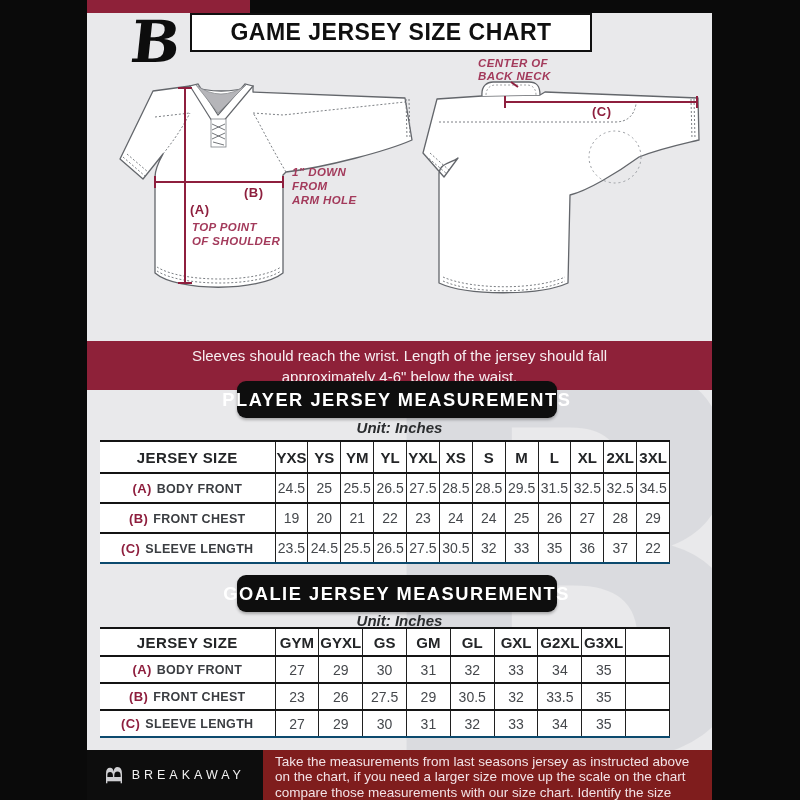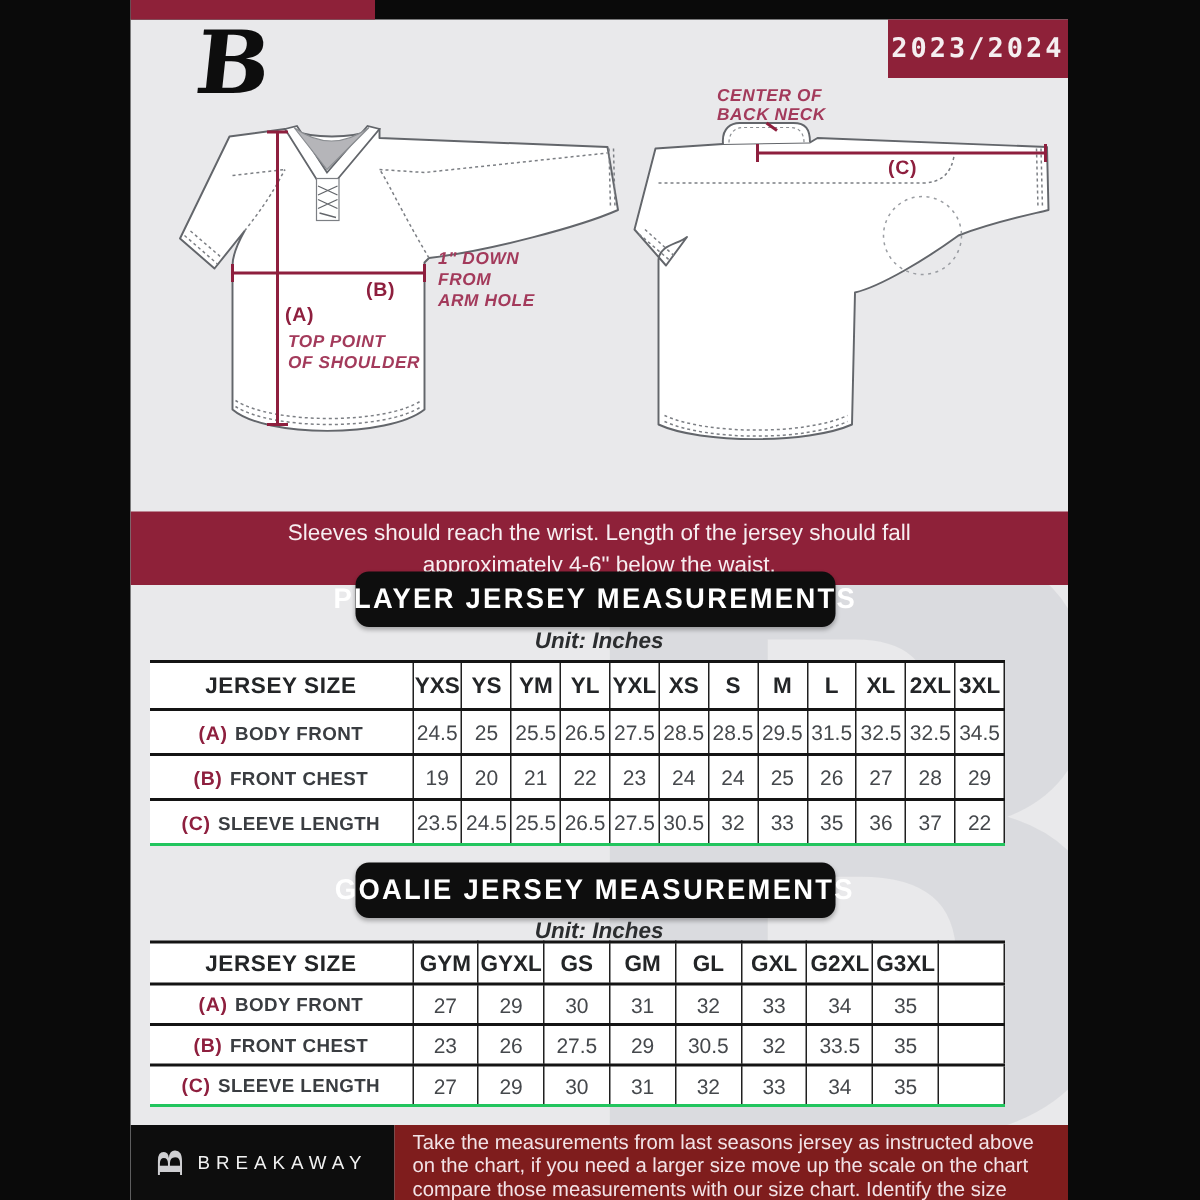"GAME JERSEY SIZE CHART" div.title-box { html: none -> <div> <span>GAME JERSEY SIZE CHART</span> </div> }
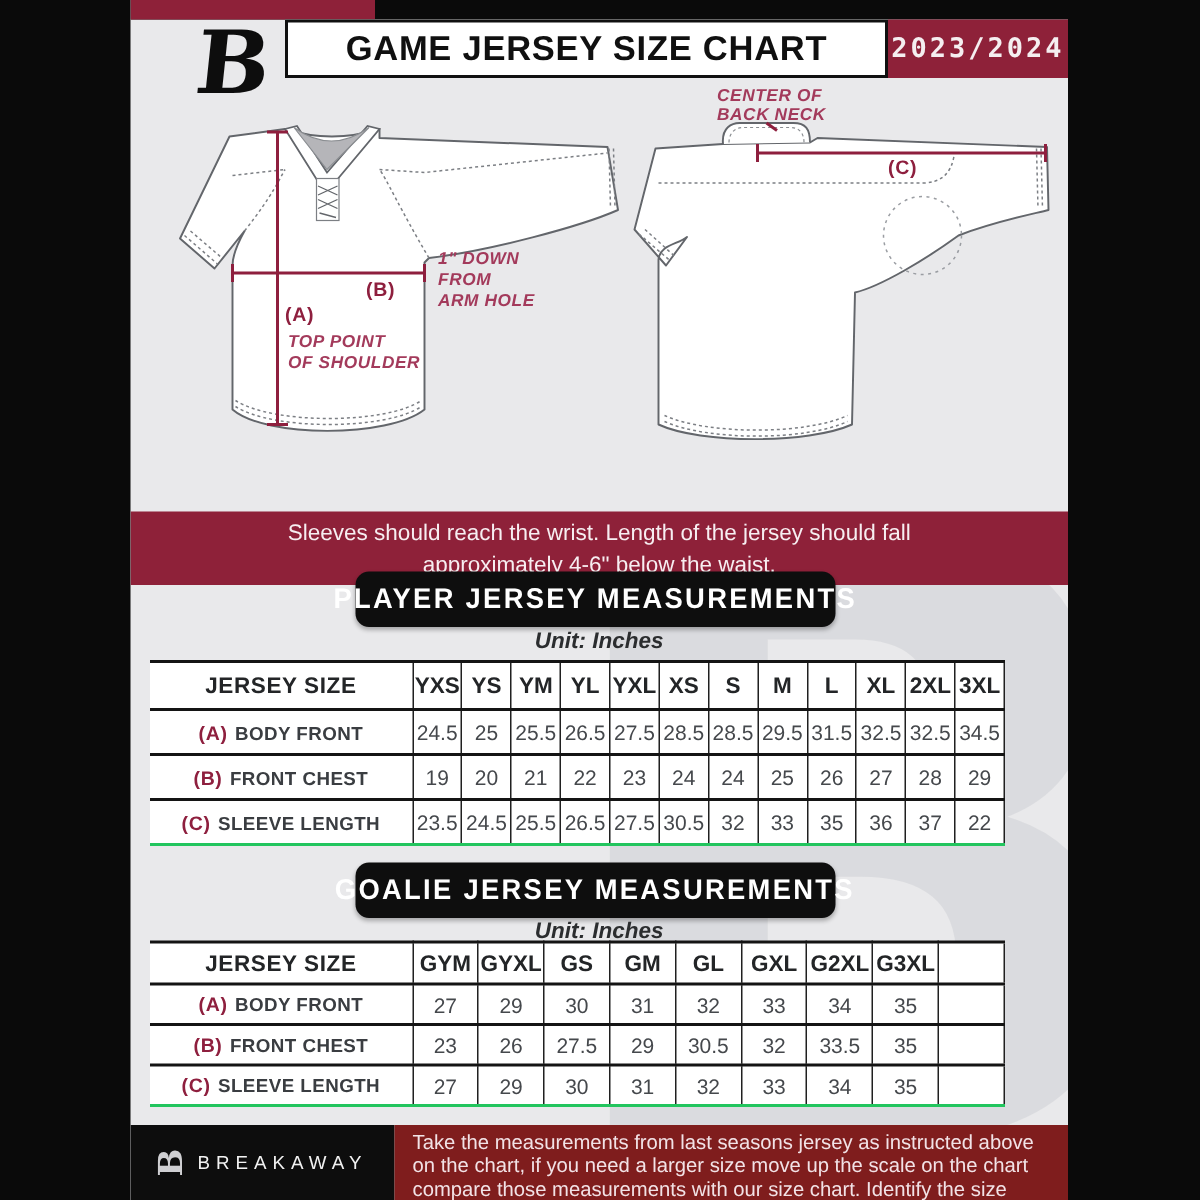"2023/2024" div.season-box { html: <div> <span>2023/2024</span> </div> -> none }
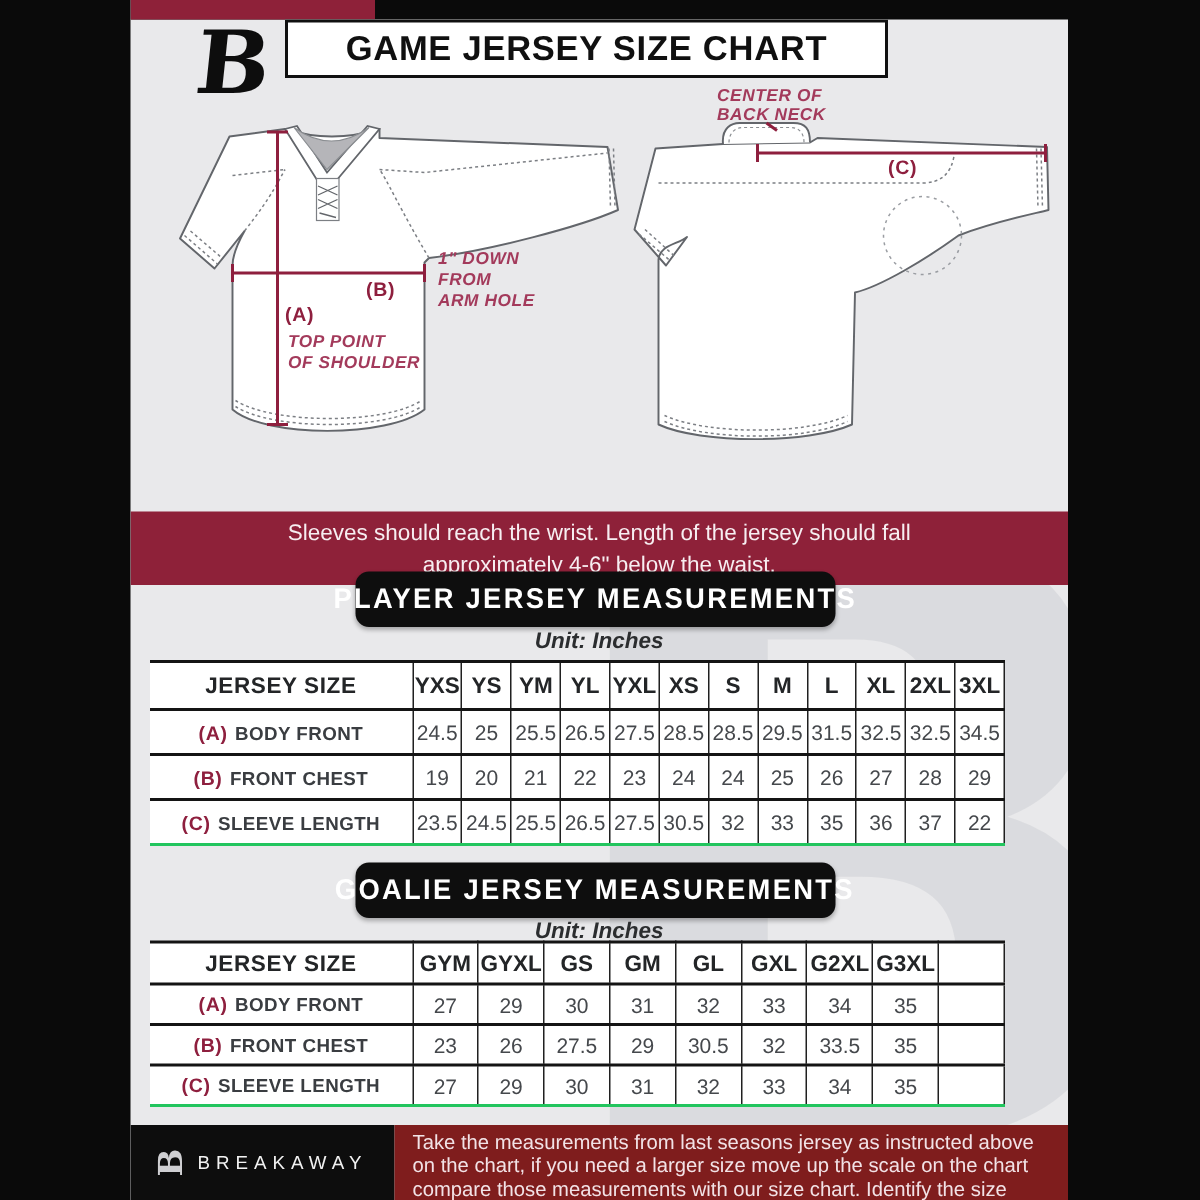"JERSEY SIZE" .size-table { border-bottom: 2px solid #22c55e -> 2px solid #0c4a6e }
